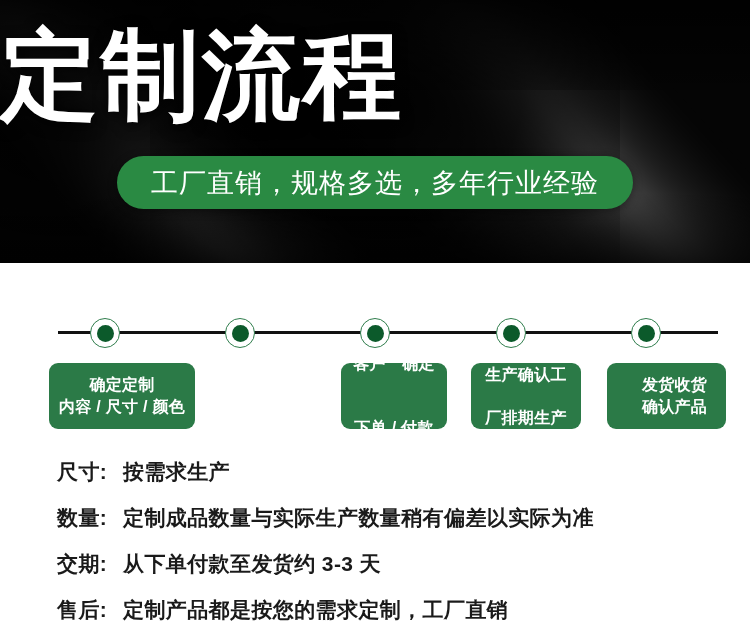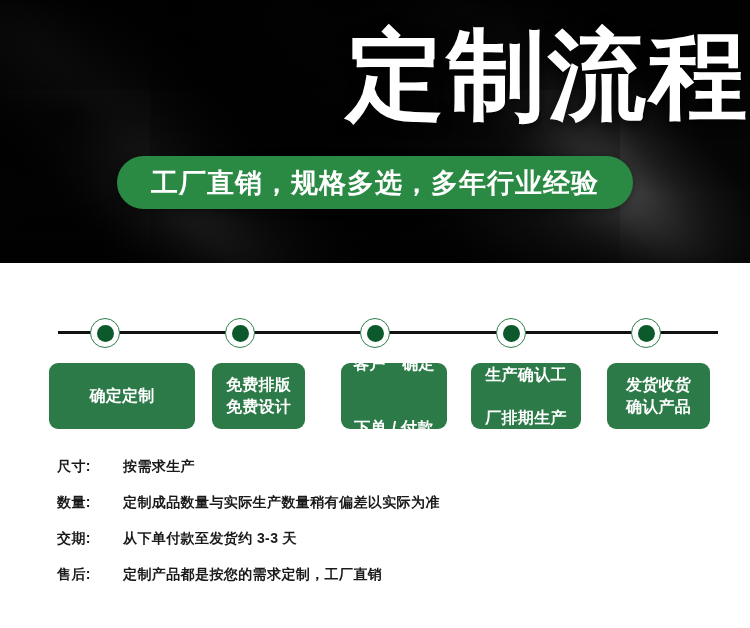"定制流程" .header-title { text-align: right -> left }
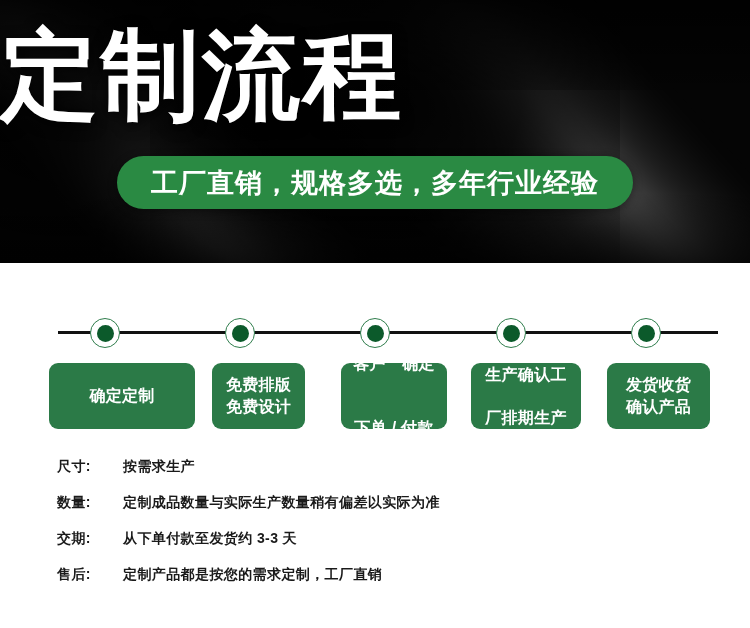"工厂直销，规格多选，多年行业经验" .header-pill { font-weight: bold -> normal }
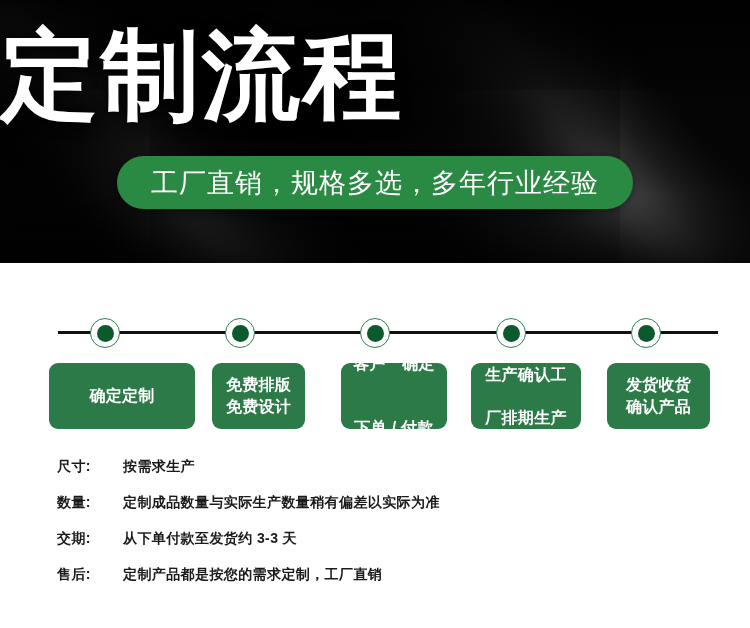"免费排版" div.step-box { html: <div> <span>免费排版</span> <span>免费设计</span> </div> -> none }
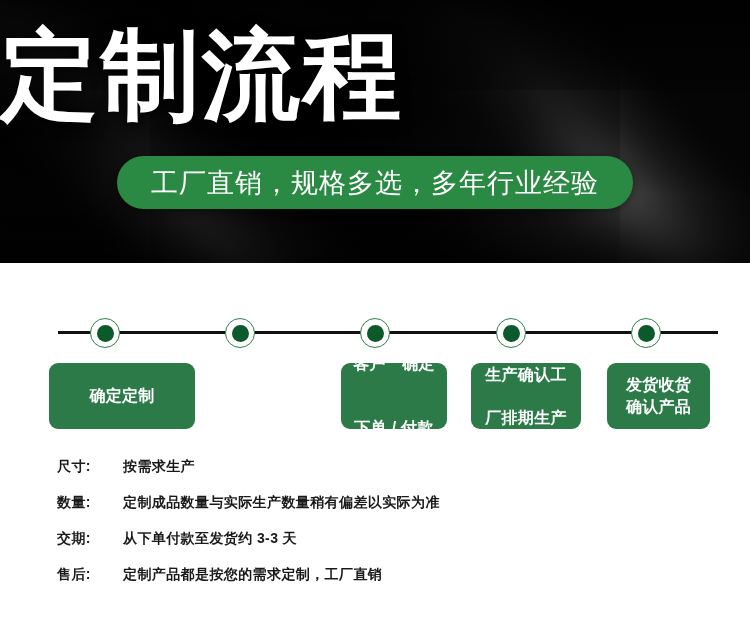"发货收货" div.step-box { padding-left: none -> 16px }
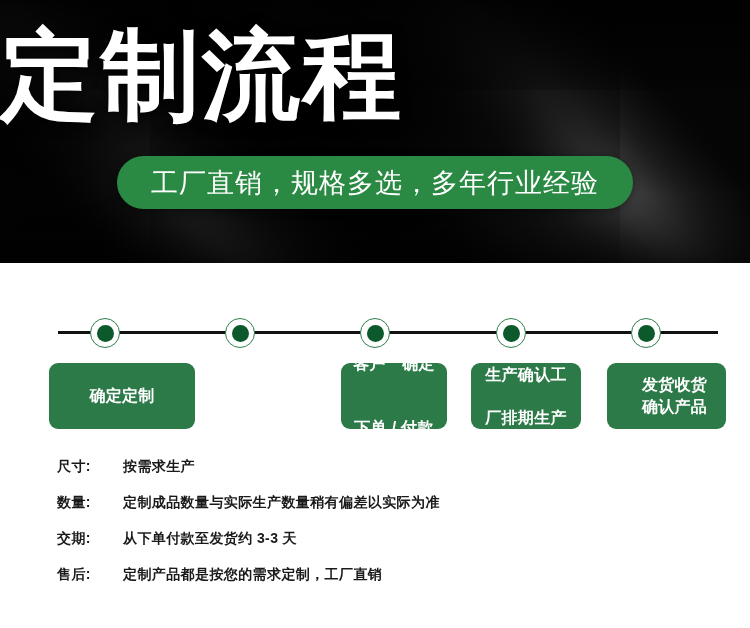"内容 / 尺寸 / 颜色" span { html: none -> <span>内容 / 尺寸 / 颜色</span> }
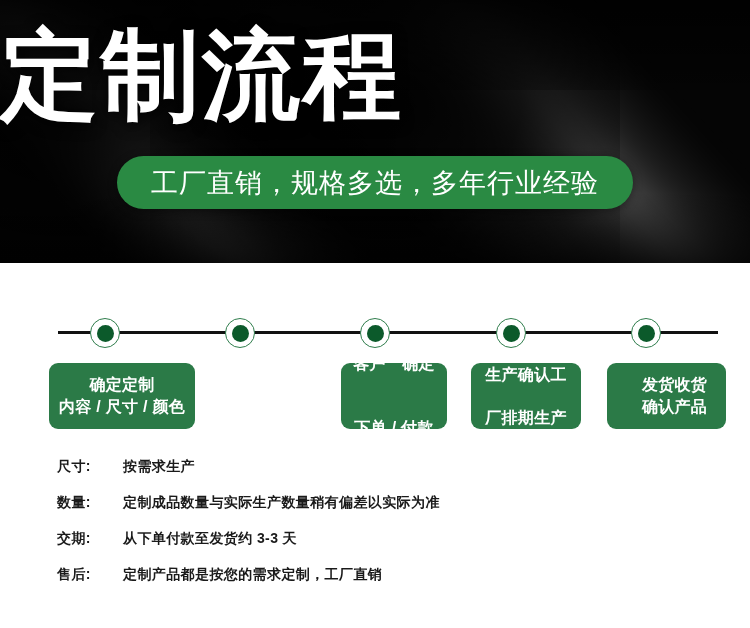"尺寸:" .spec-row { font-size: 14px -> 21px }
